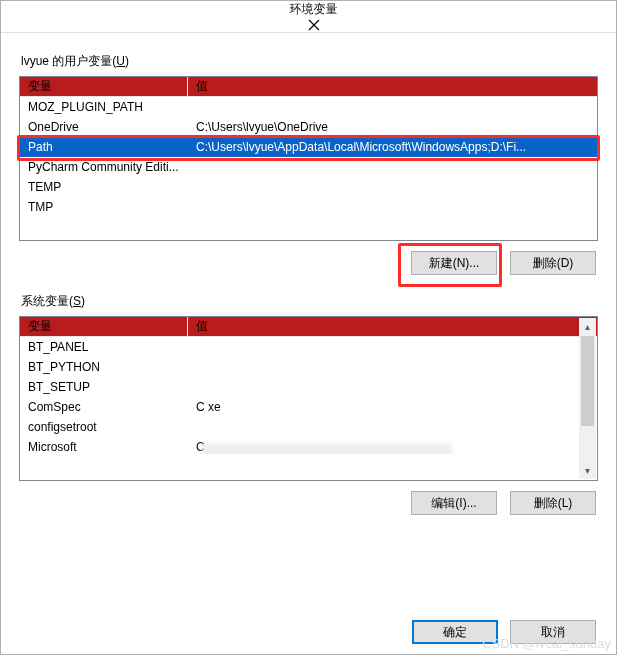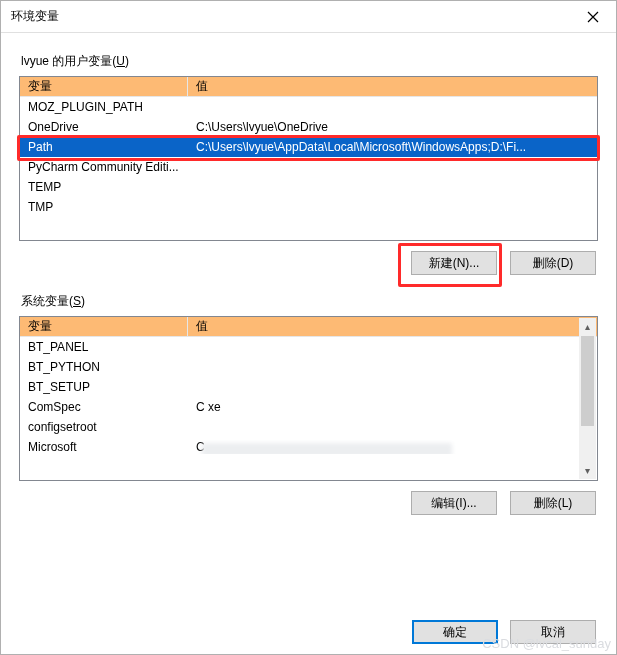"环境变量" .titlebar { flex-direction: none -> column }
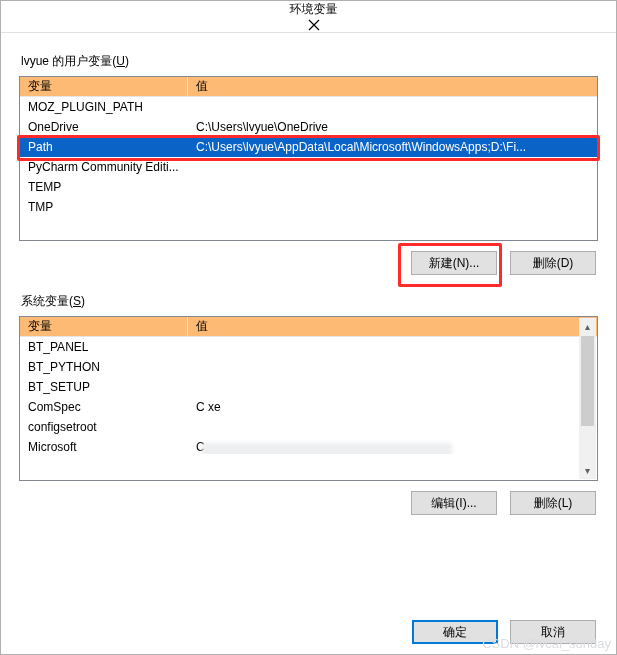"变量" .listheader { background: #fdba74 -> #b91c1c }
